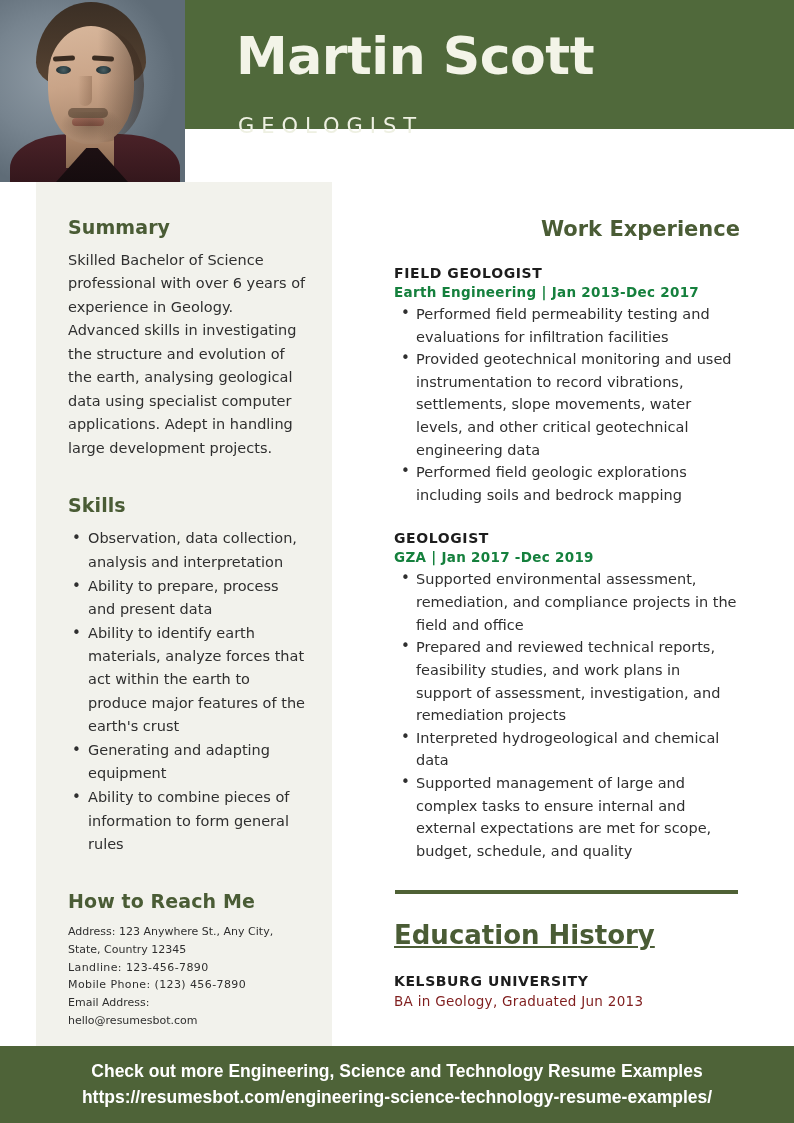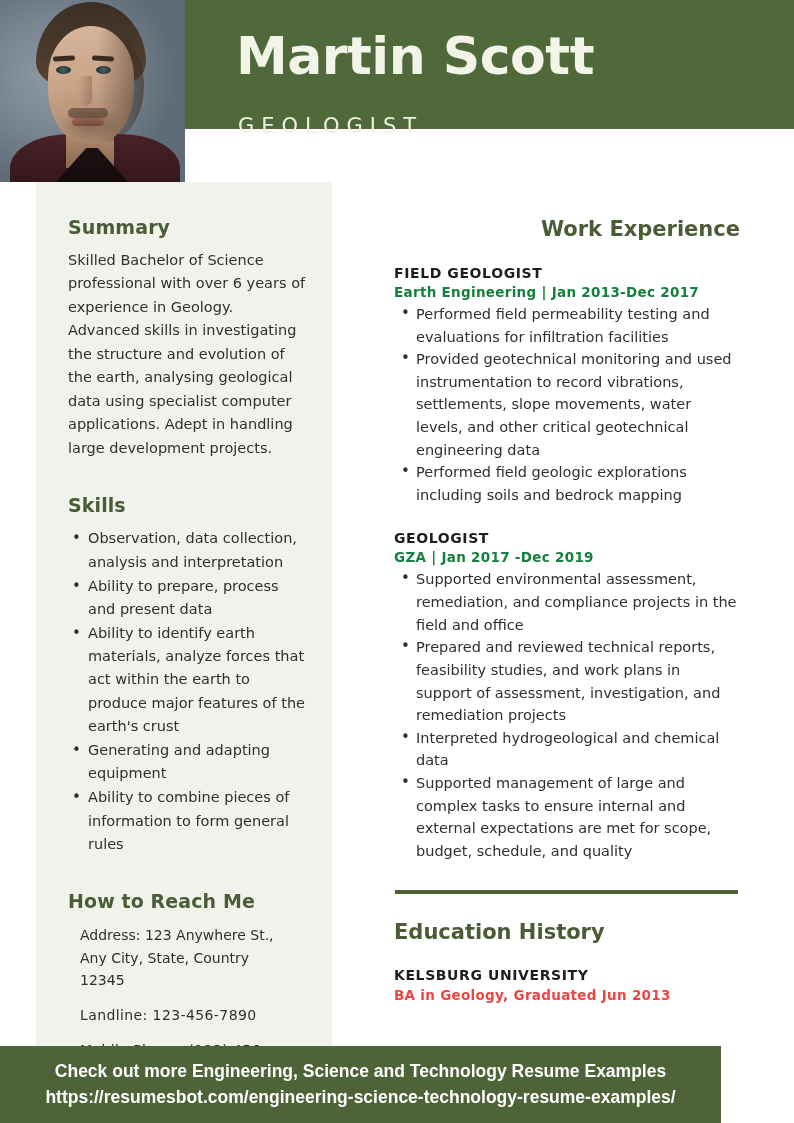"Address: 123 Anywhere St., Any" .contact-line { font-size: 14px -> 11px; margin: 12px -> 0 }
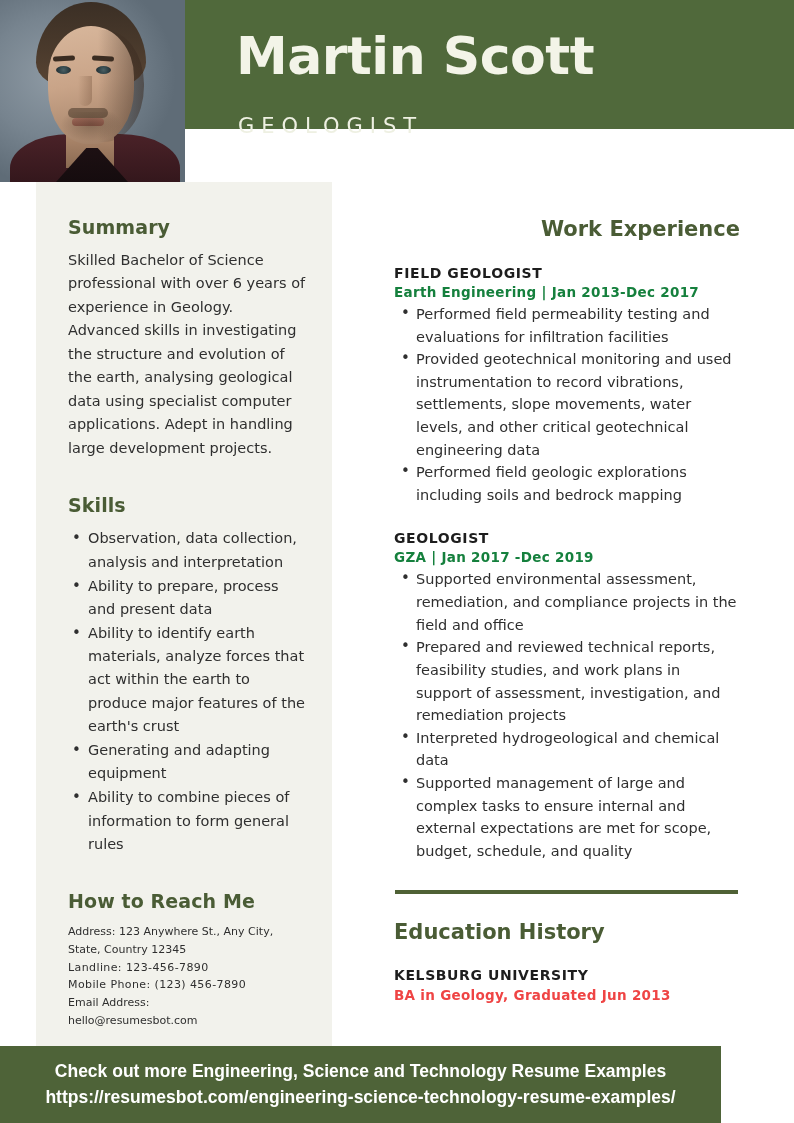"Education History" .edu-title { font-size: 21px -> 26px; text-decoration: none -> underline }
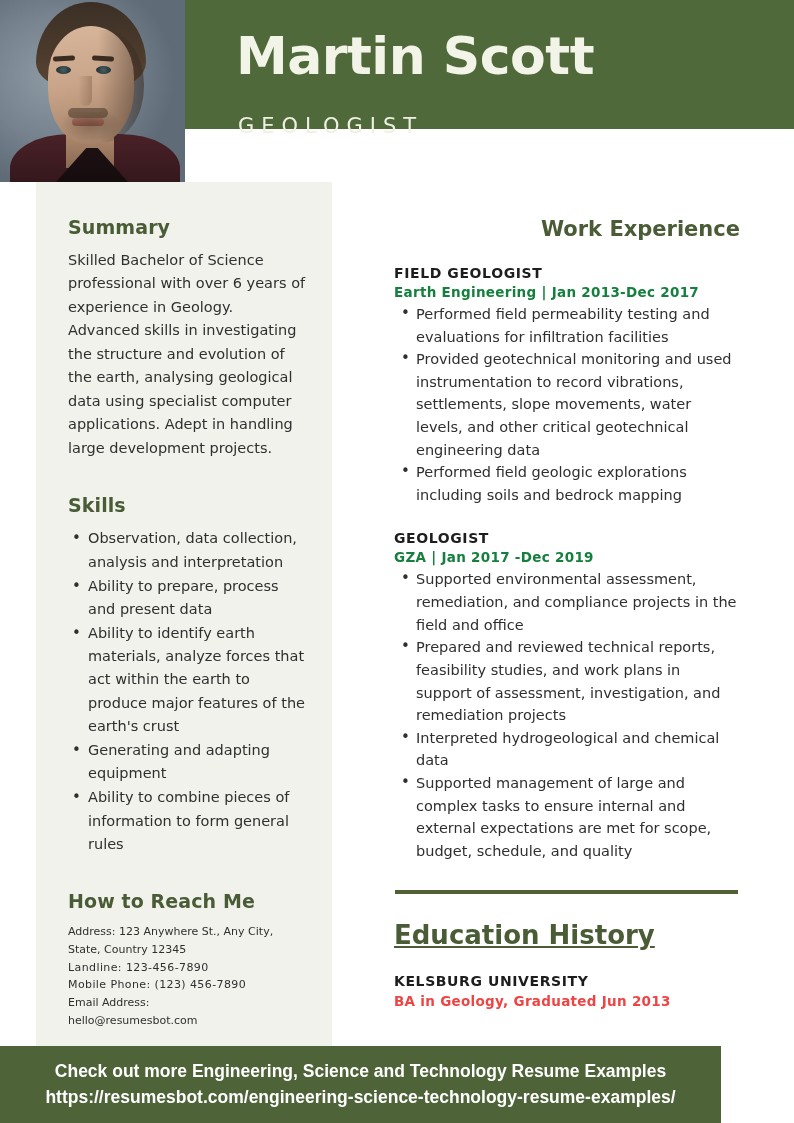"BA in Geology, Graduated Jun" .edu-degree { color: #ef4444 -> #7f1d1d; font-weight: bold -> normal }
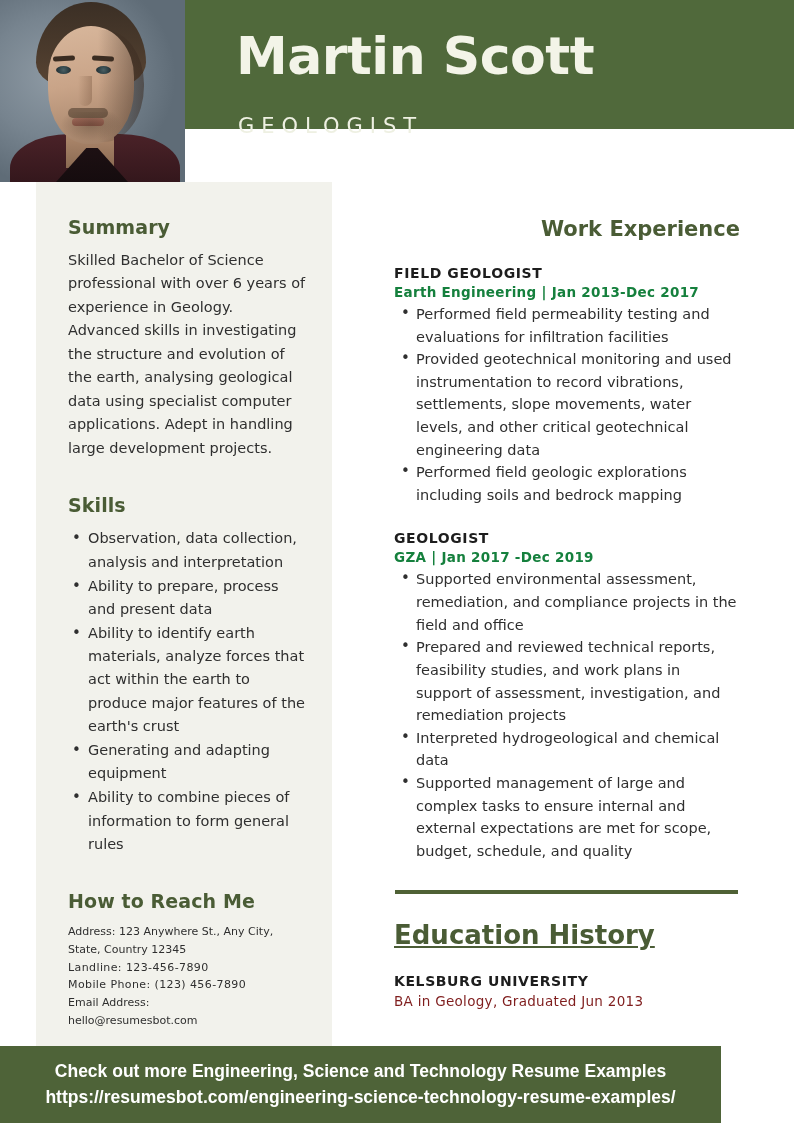"Check out more Engineering, Science" .footer { width: 721px -> 794px }
